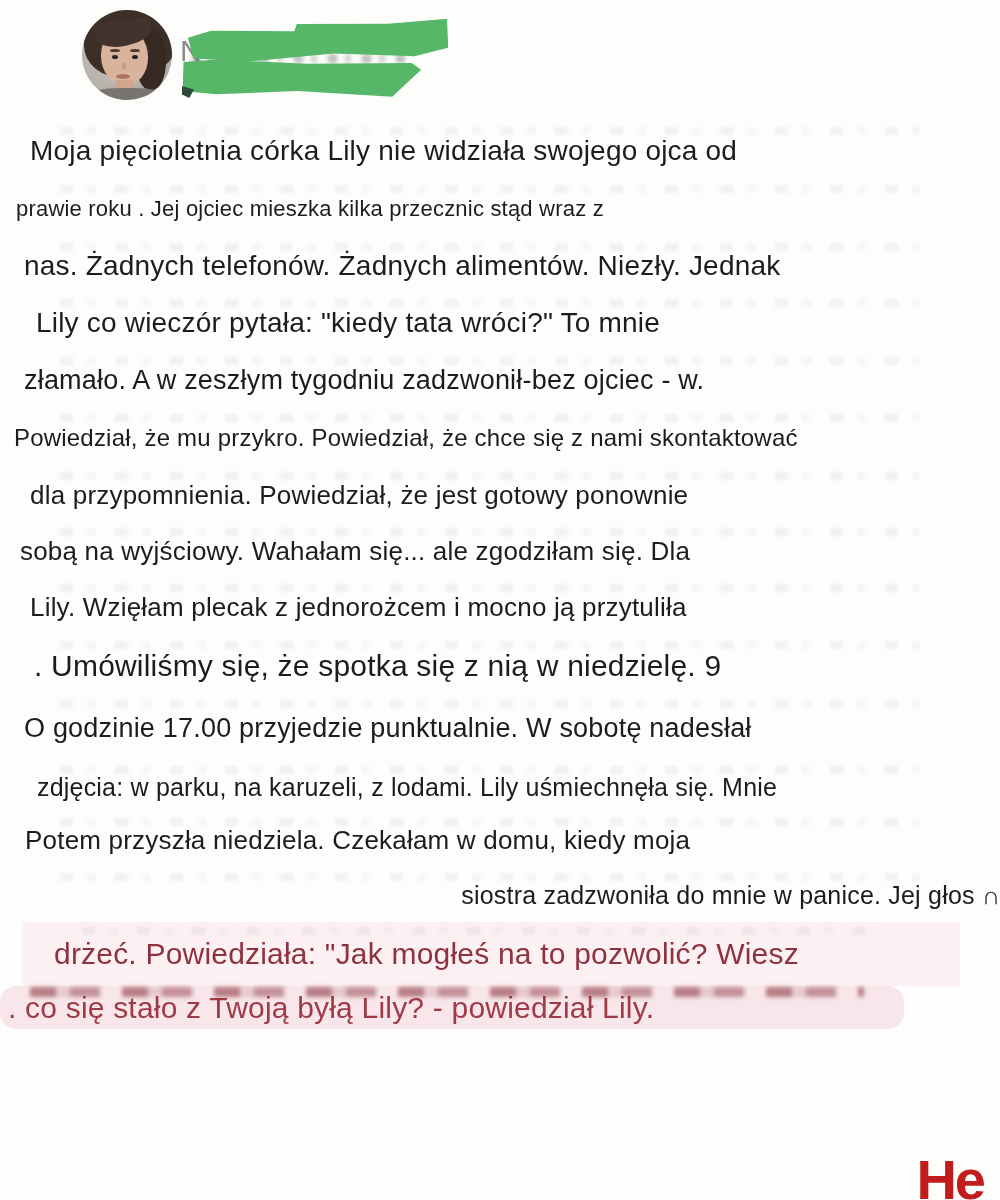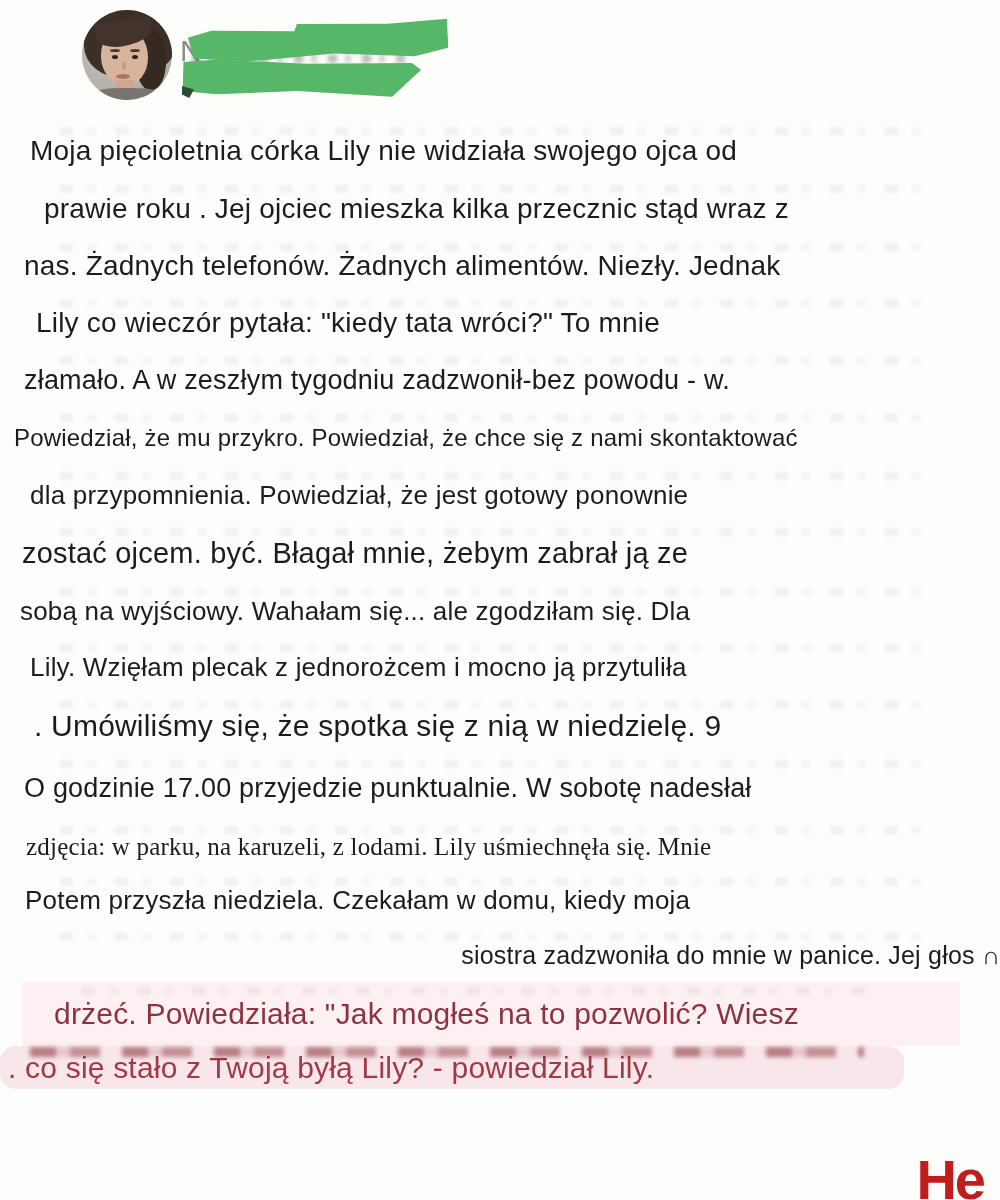"prawie roku . Jej ojciec" div.line { font-size: 28px -> 22px; padding-left: 44px -> 16px }
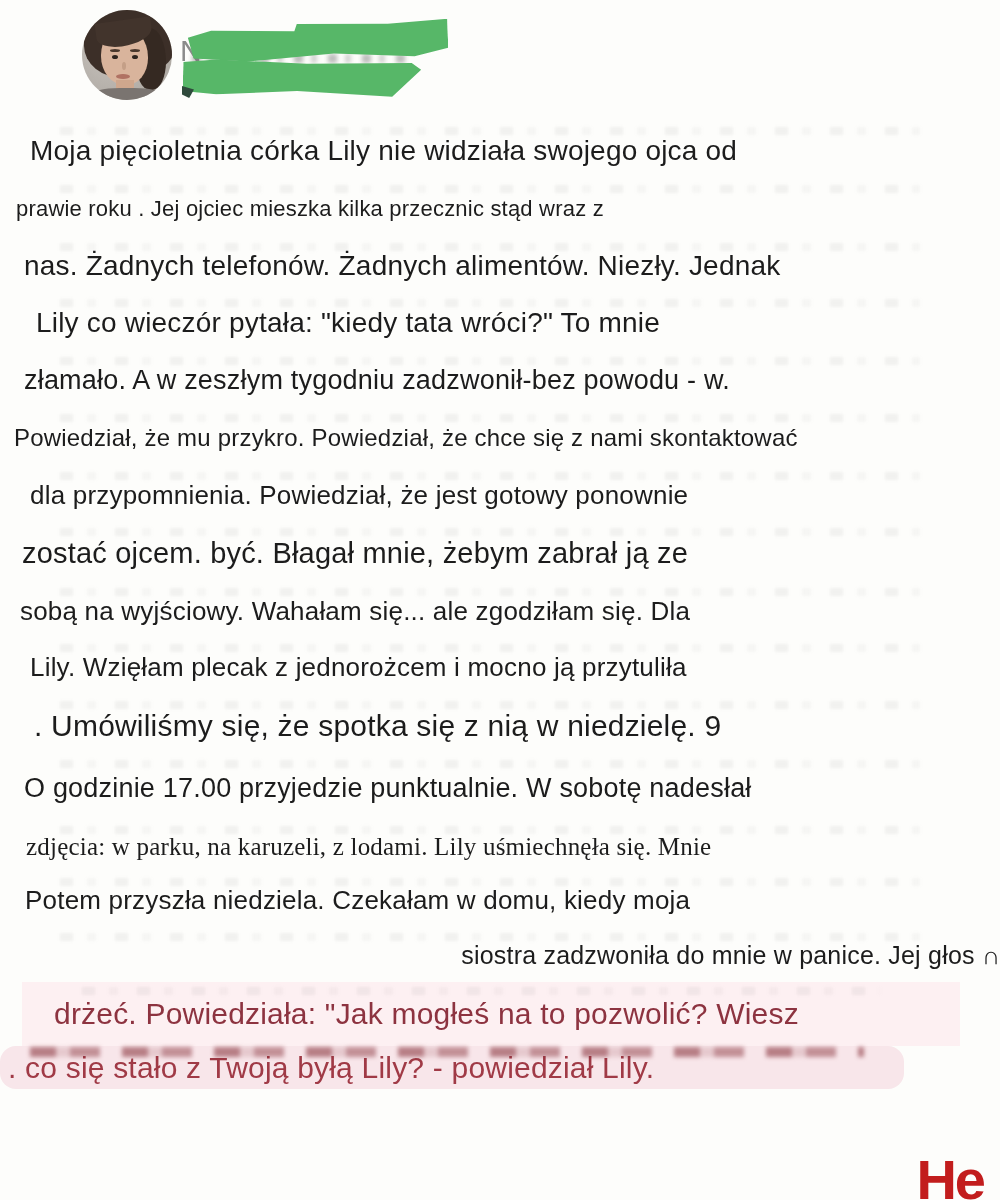"złamało. A w zeszłym tygodniu" span { text: powodu -> ojciec }
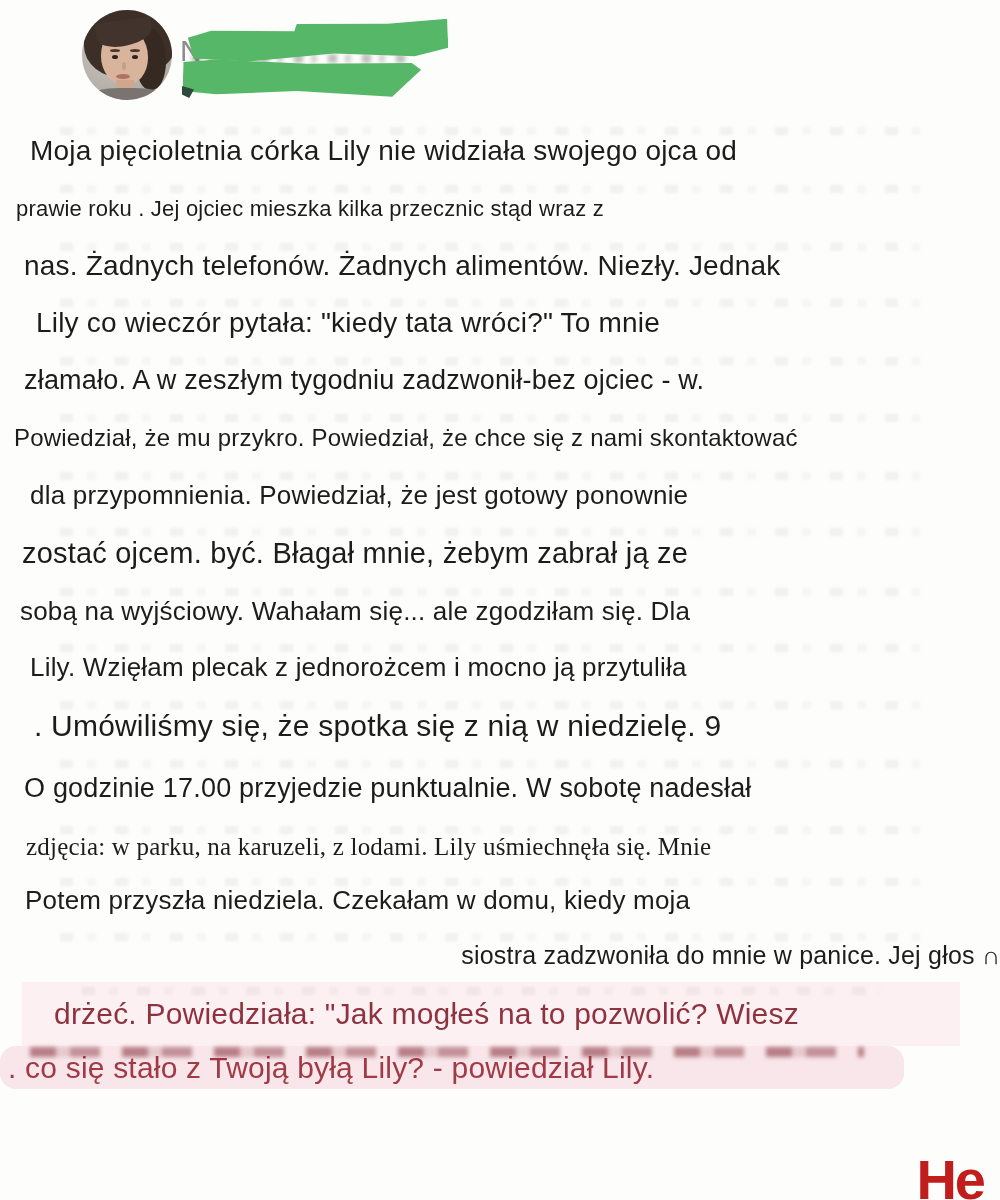"zostać ojcem. być. Błagał mnie," div.line { html: <div> <span>zostać ojcem. być. Błagał mnie, żebym zabrał ją ze</span> </div> -> none }
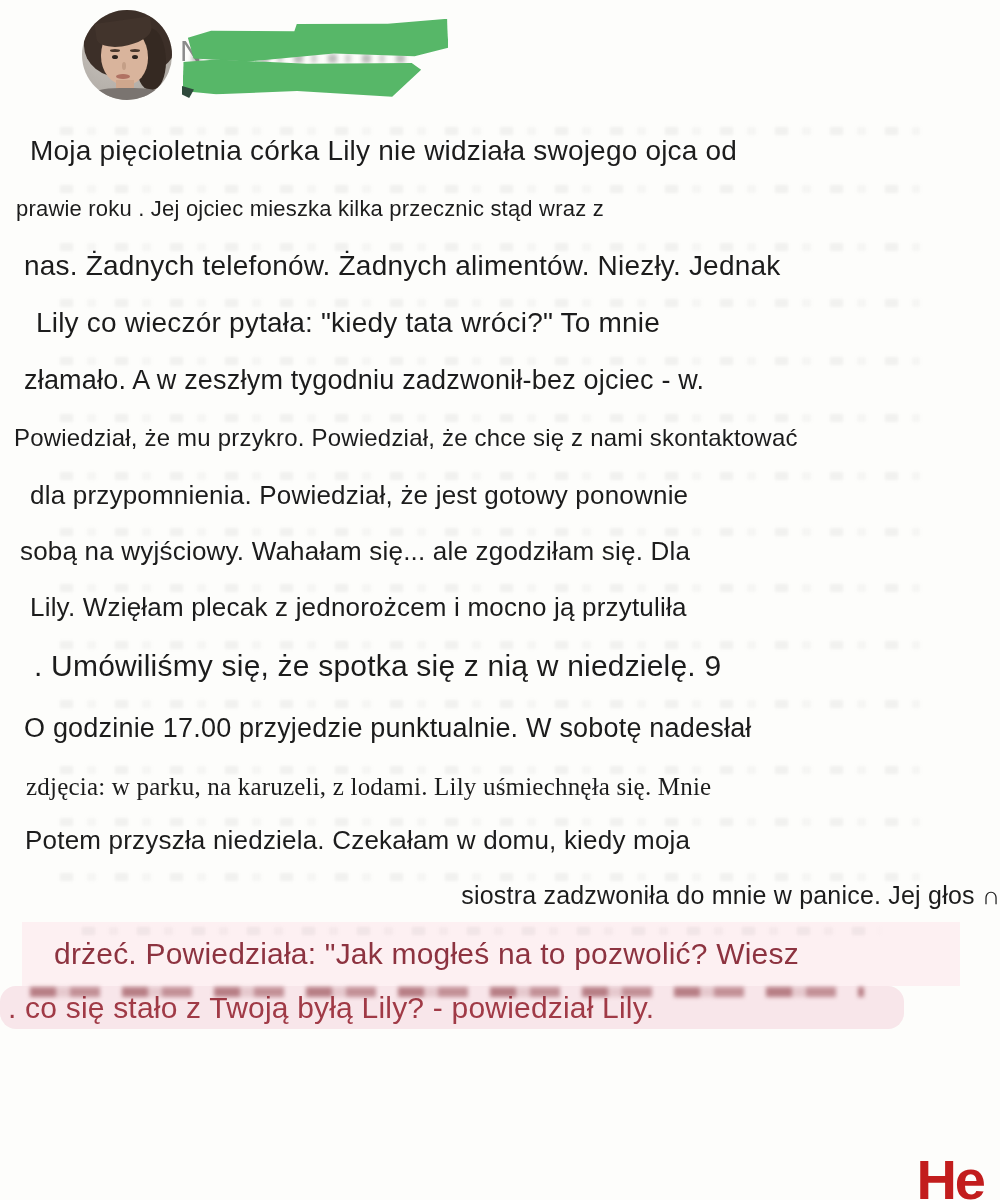"zdjęcia: w parku, na karuzeli," div.line { font-family: Liberation Serif, serif -> none; padding-left: 26px -> 37px }
